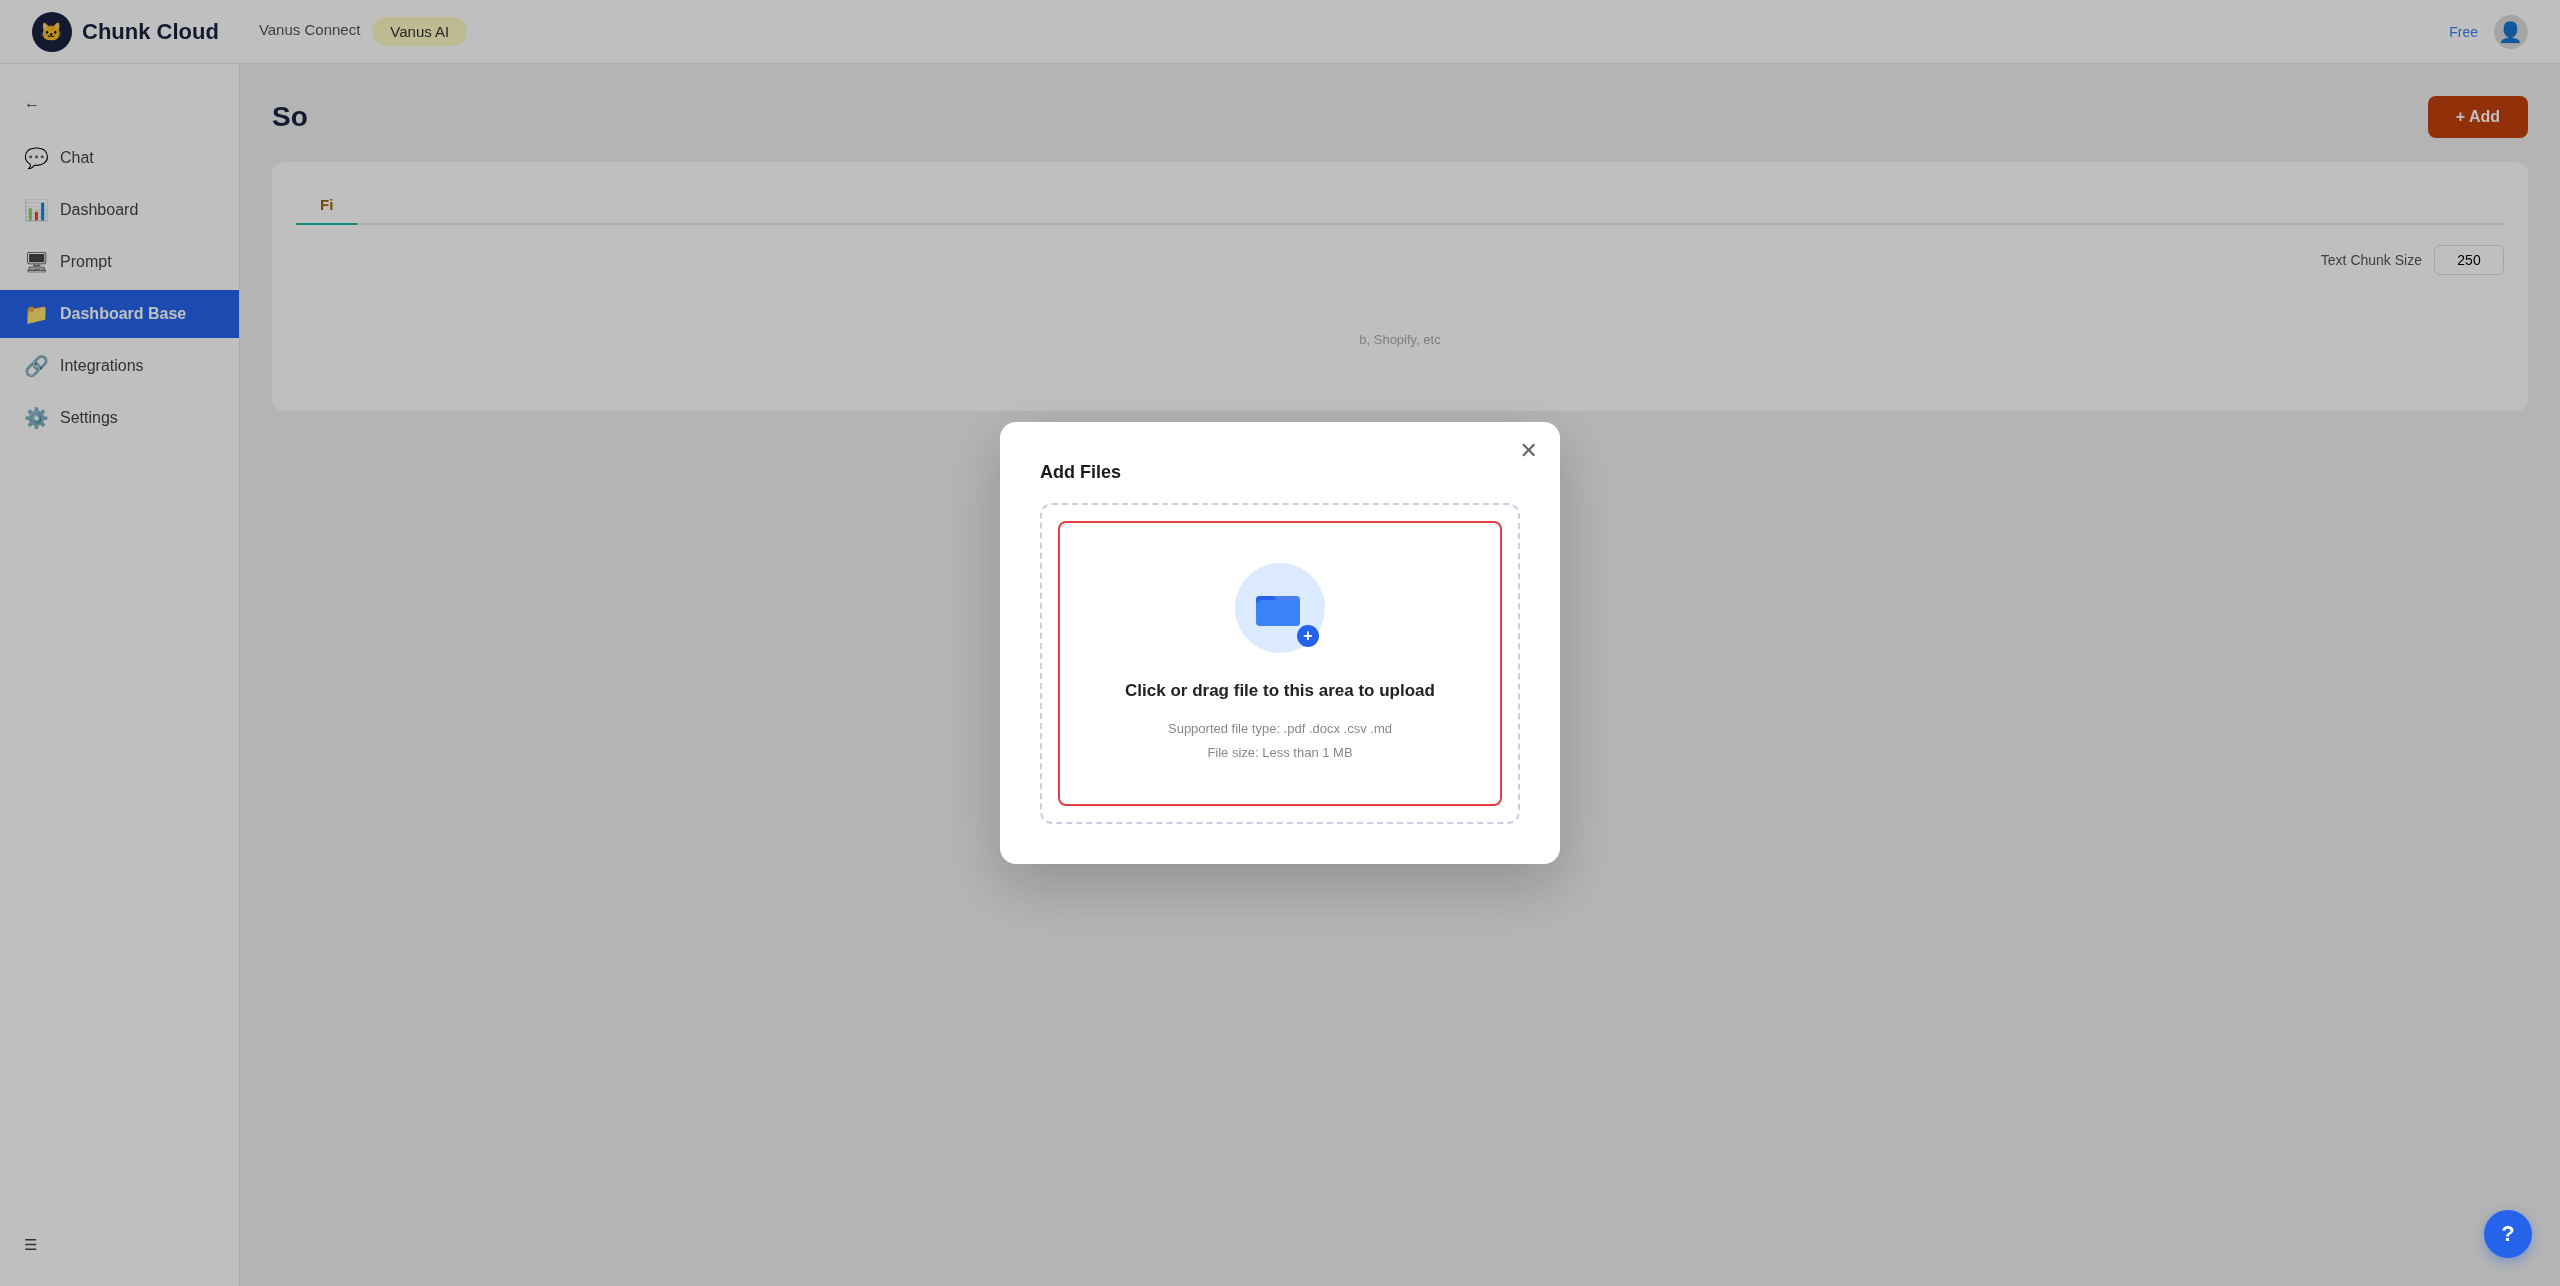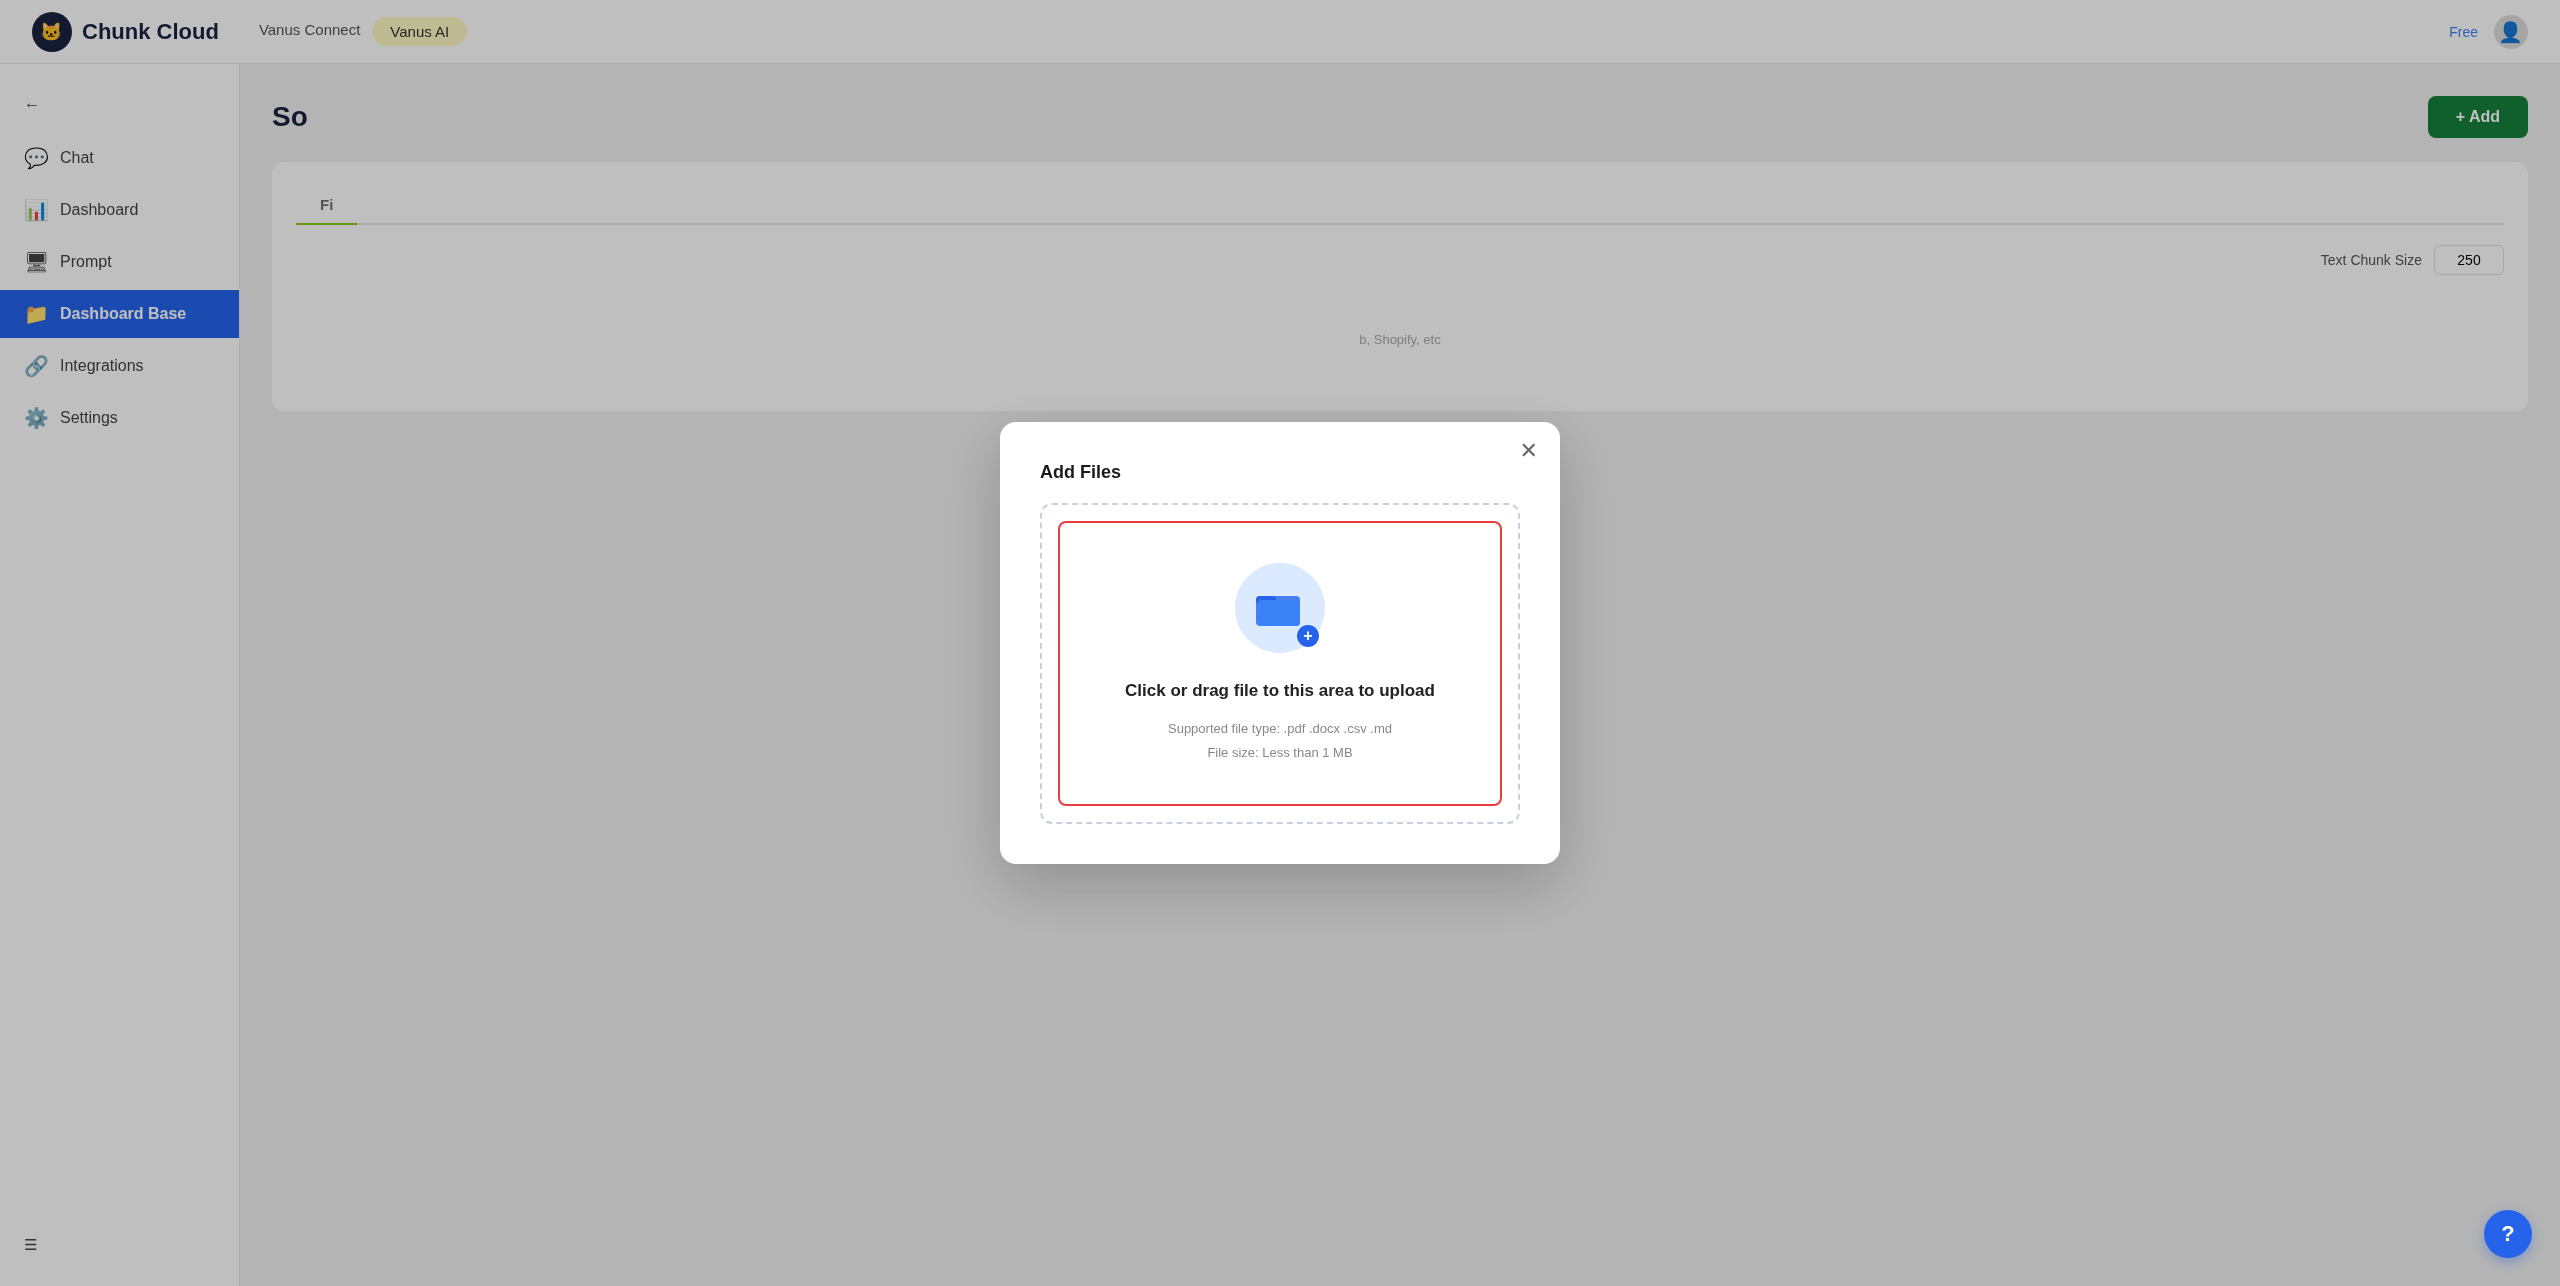"+ Add" .add-btn { background: #15803d -> #c2410c }
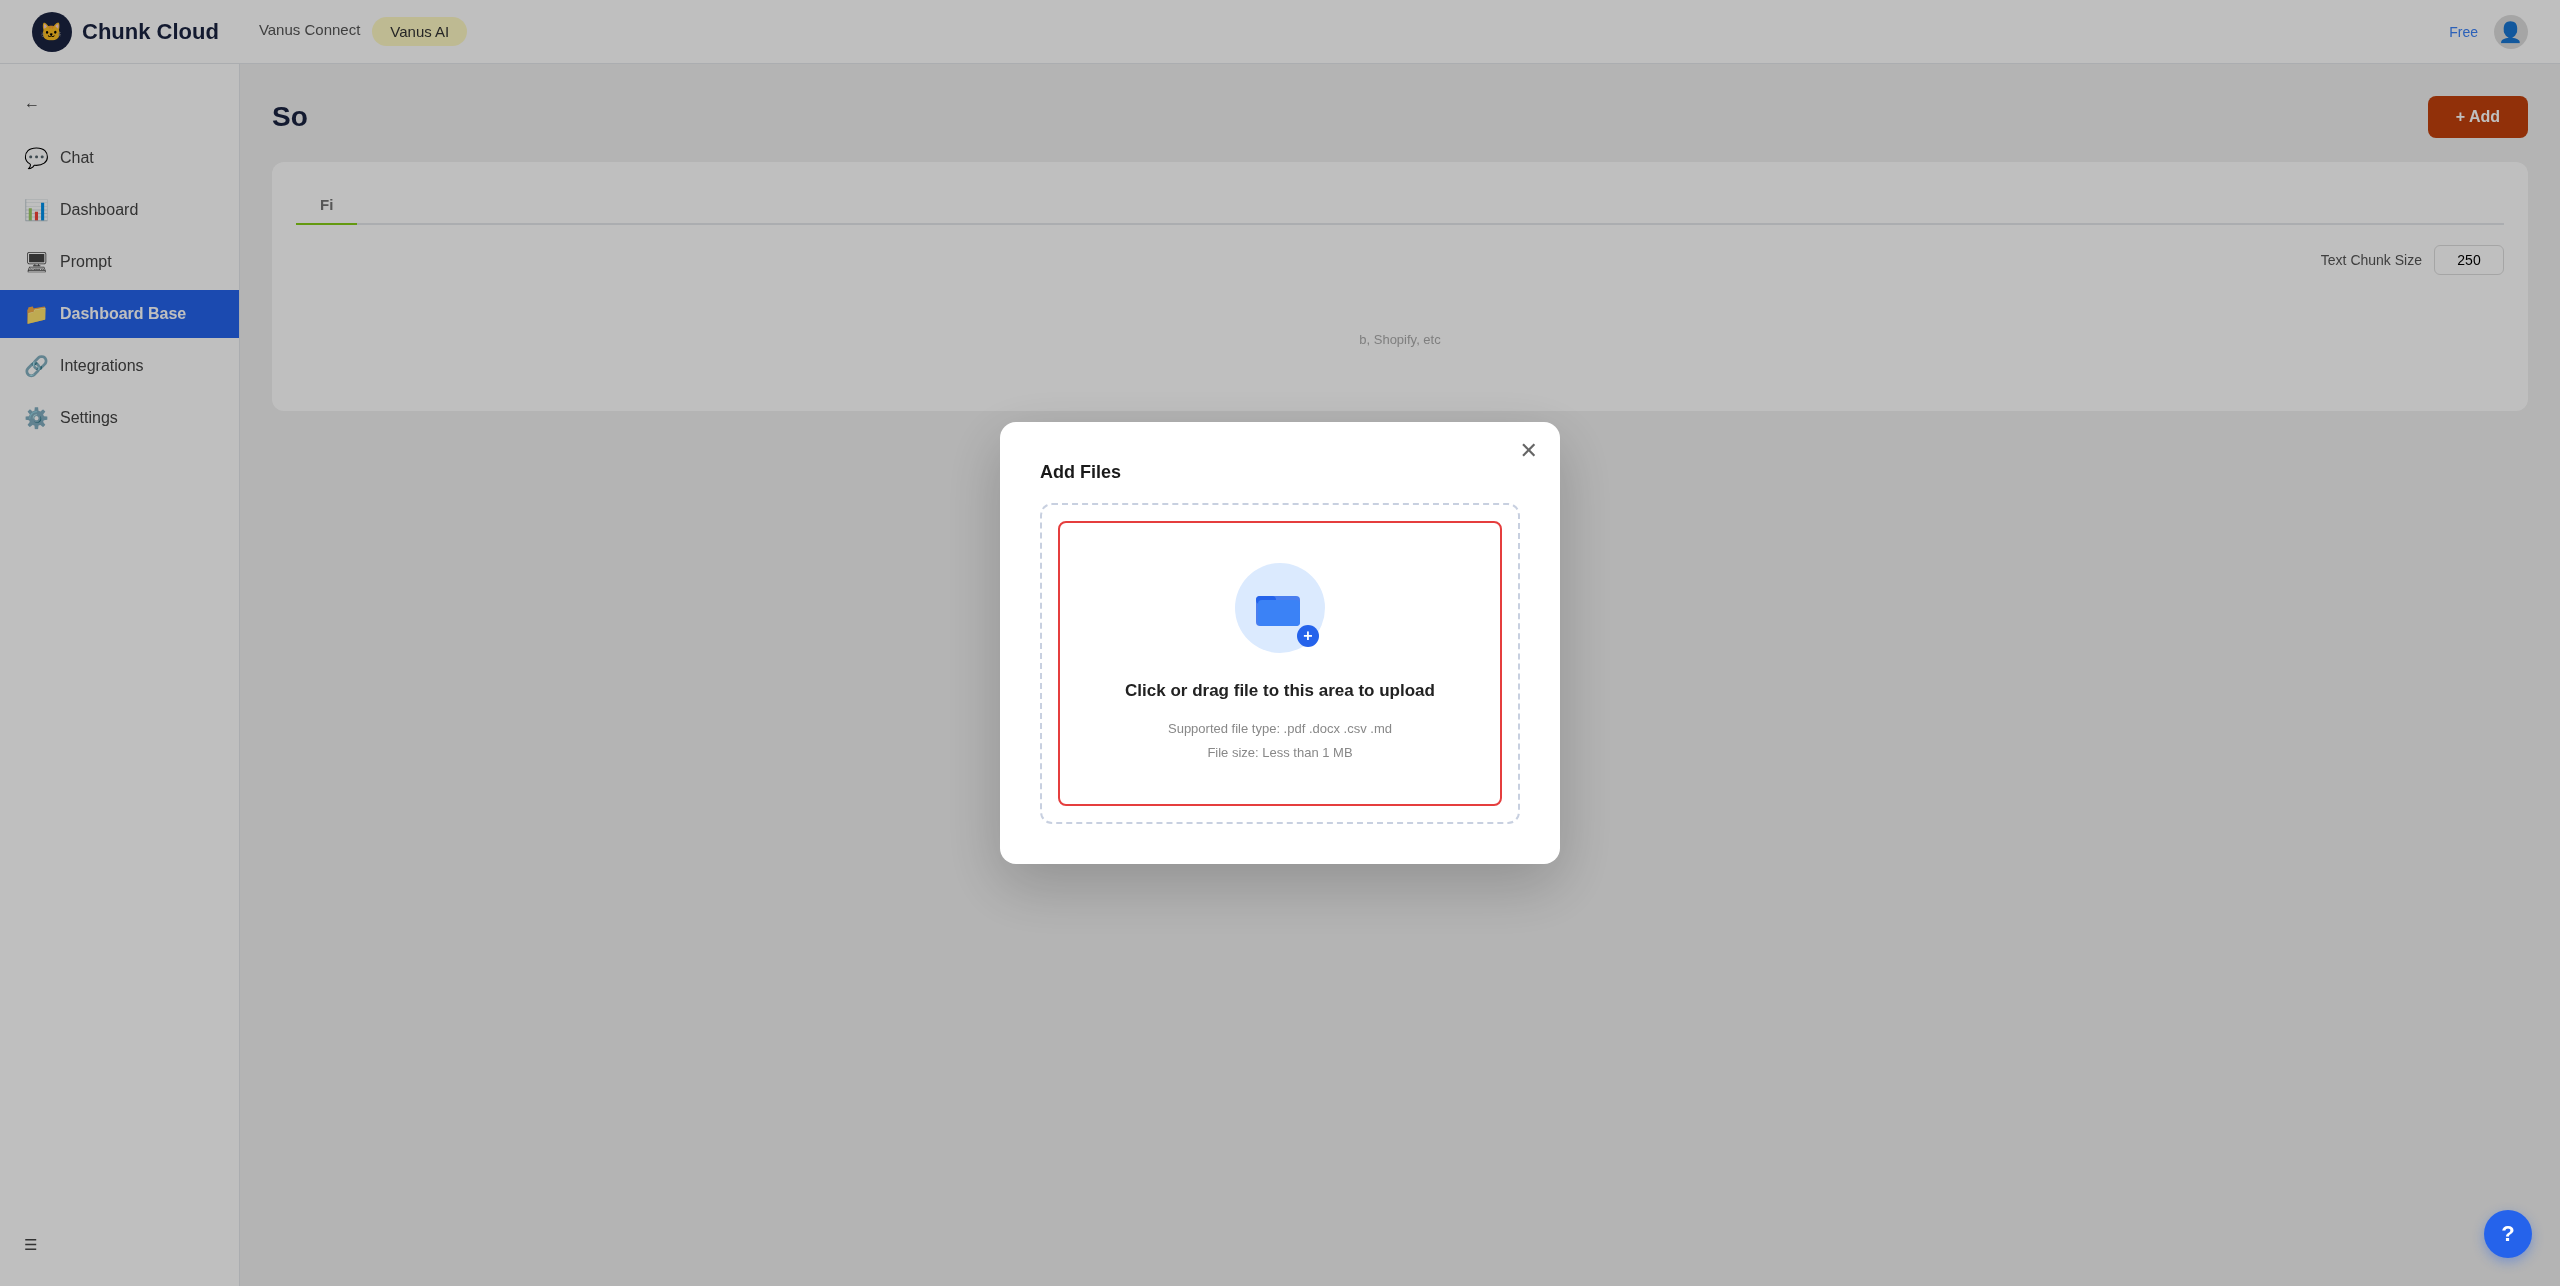"Fi" .tab.active { border-bottom: 2px solid #84cc16 -> 2px solid #14b8a6; color: #737373 -> #a16207 }
